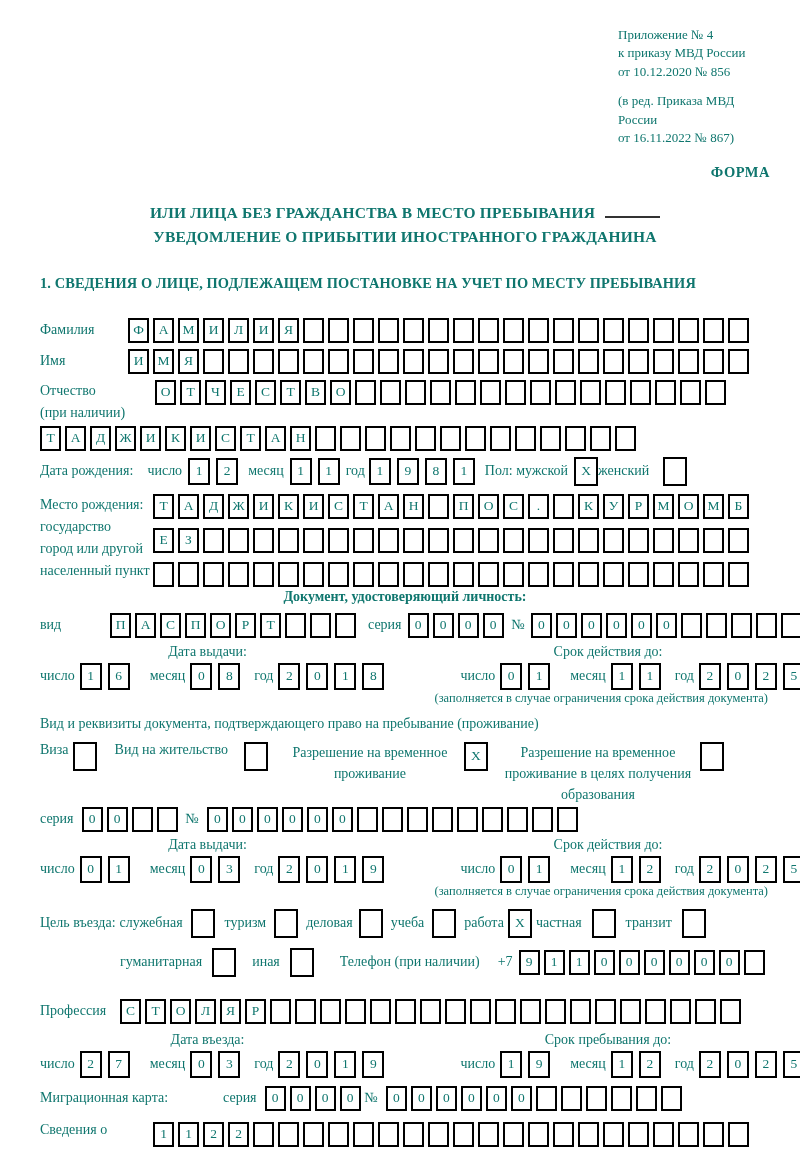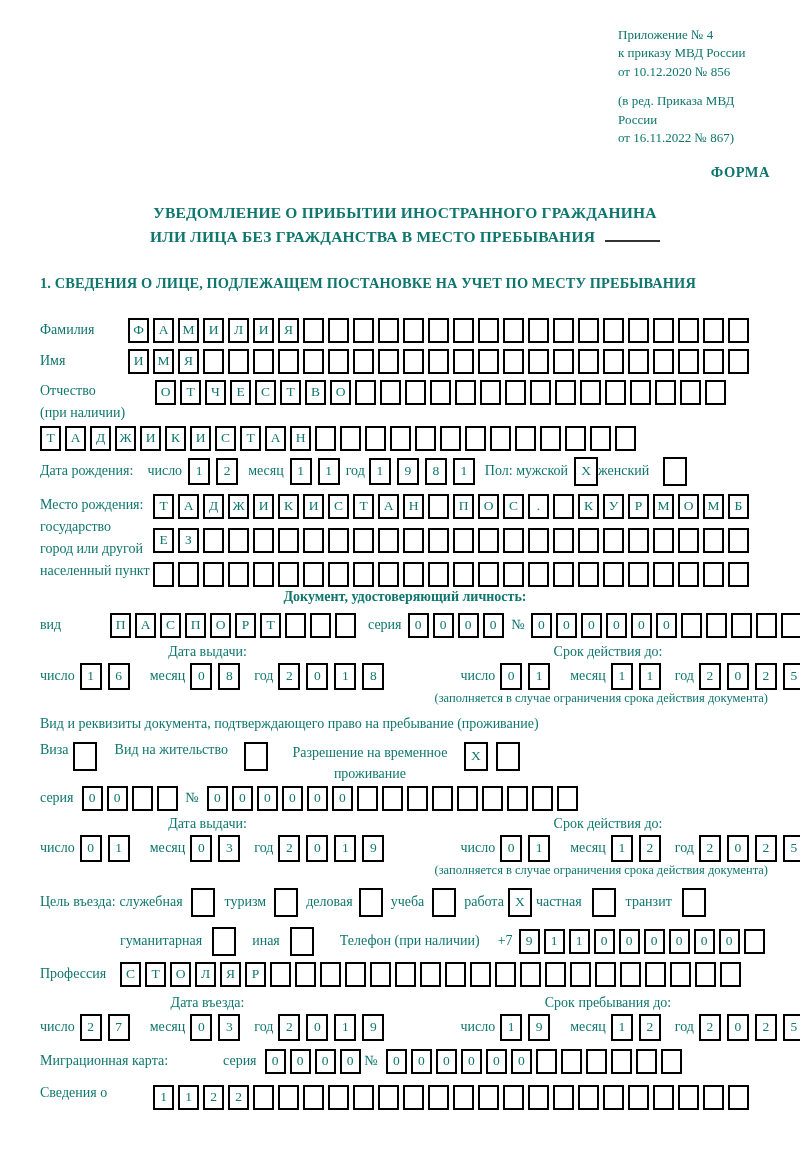"УВЕДОМЛЕНИЕ О ПРИБЫТИИ ИНОСТРАННОГО" div { order: before "ИЛИ ЛИЦА БЕЗ ГРАЖДАНСТВА В" -> after "ИЛИ ЛИЦА БЕЗ ГРАЖДАНСТВА В" }
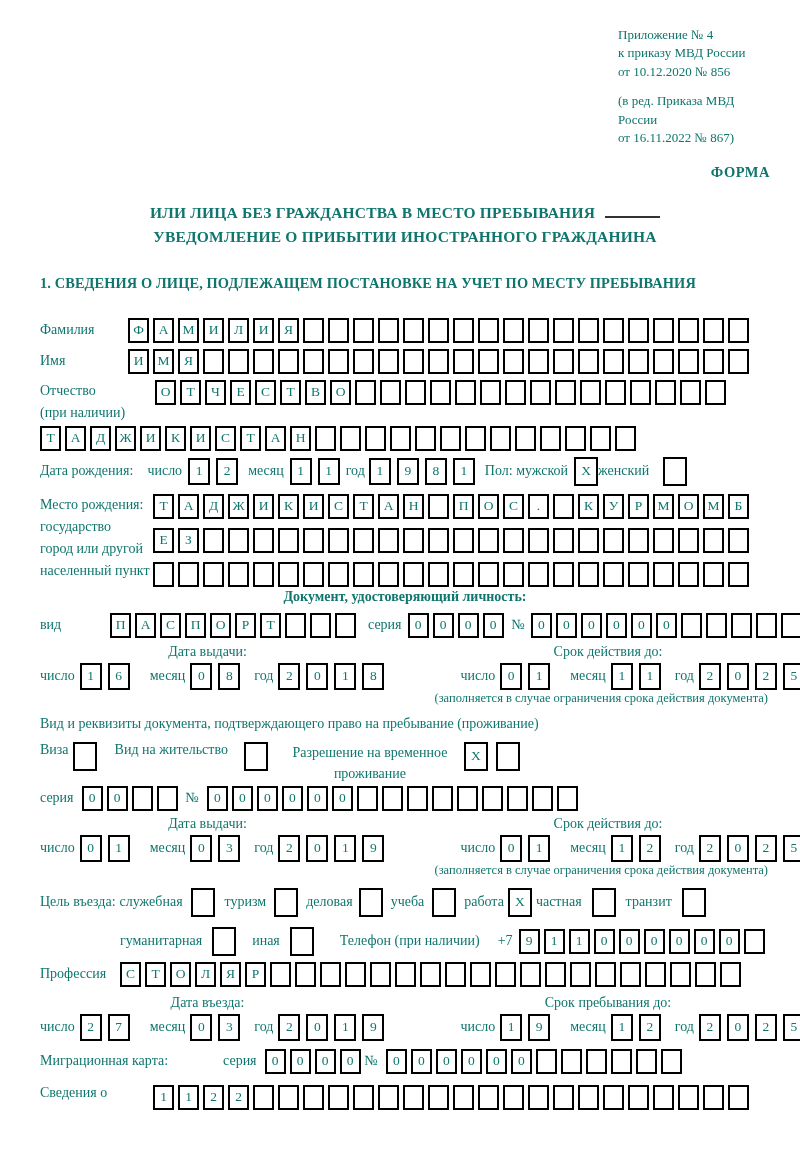"Разрешение на временное проживание в" span.cbtext { html: none -> <span>Разрешение на временное проживание в целях получения образования</span> }
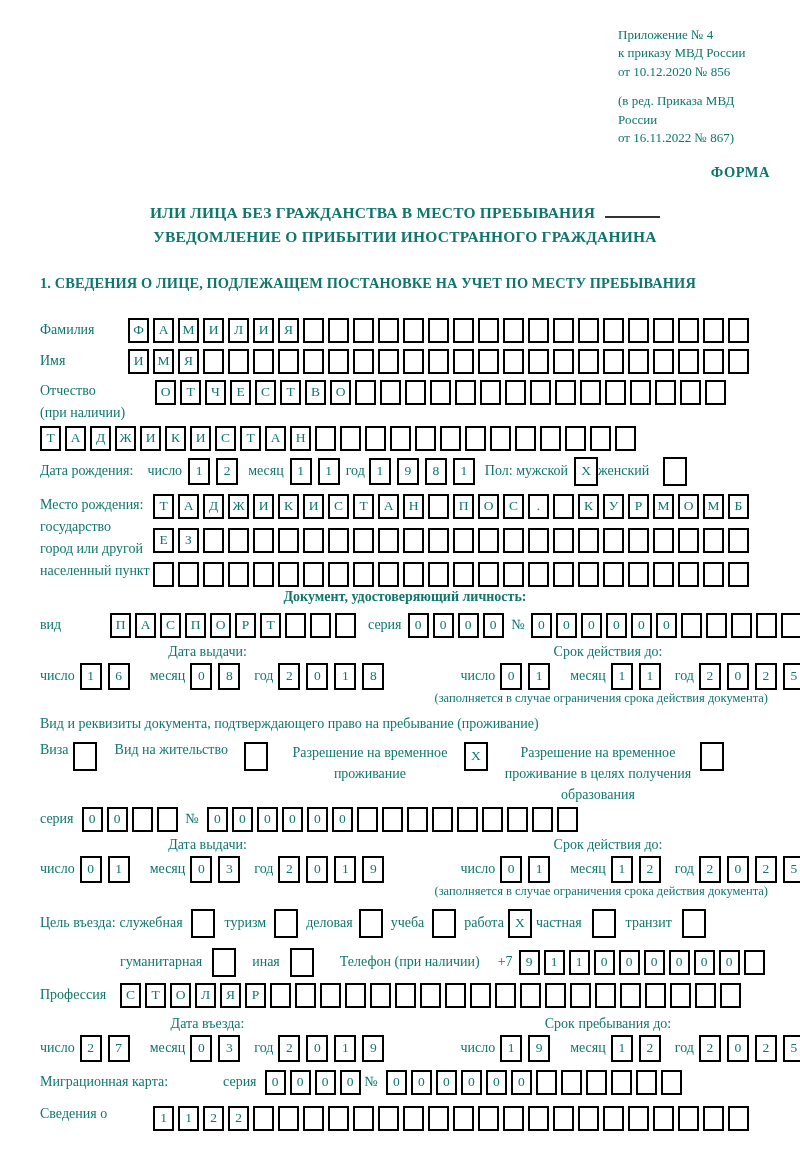"гуманитарная" div.row { margin-bottom: 6px -> 22px }
